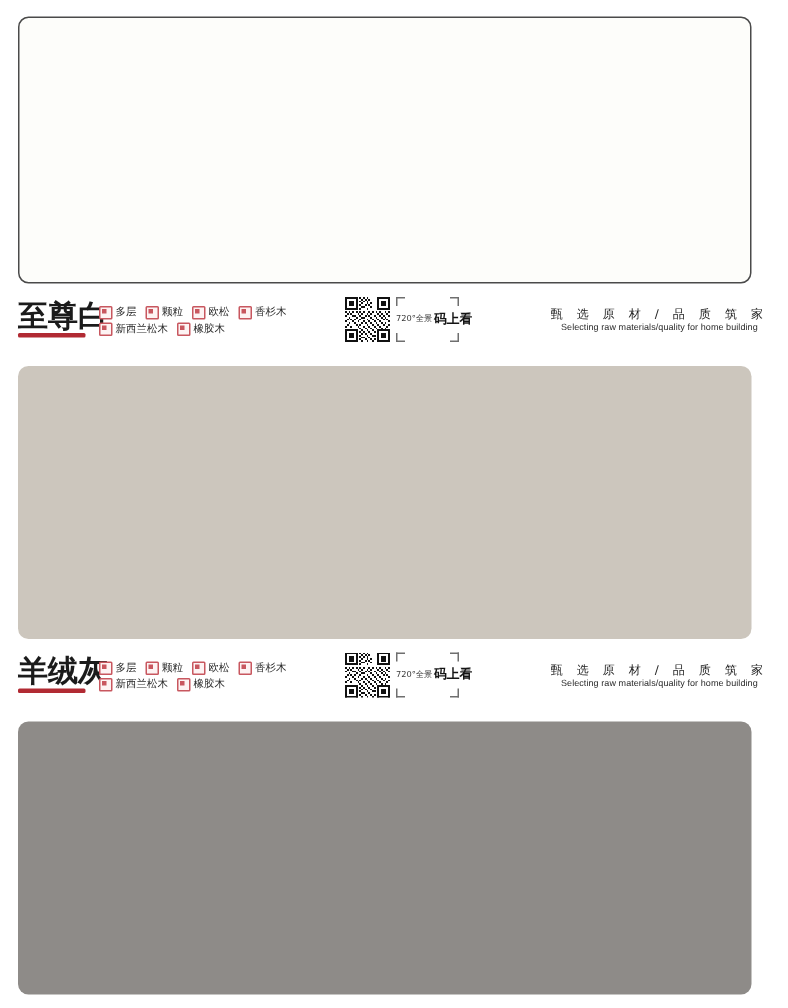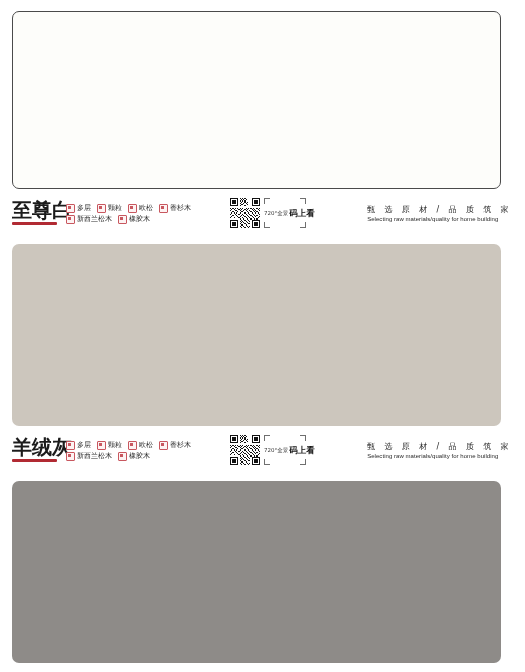"甄 选 原 材 /" .slogan { text-align: left -> center }
